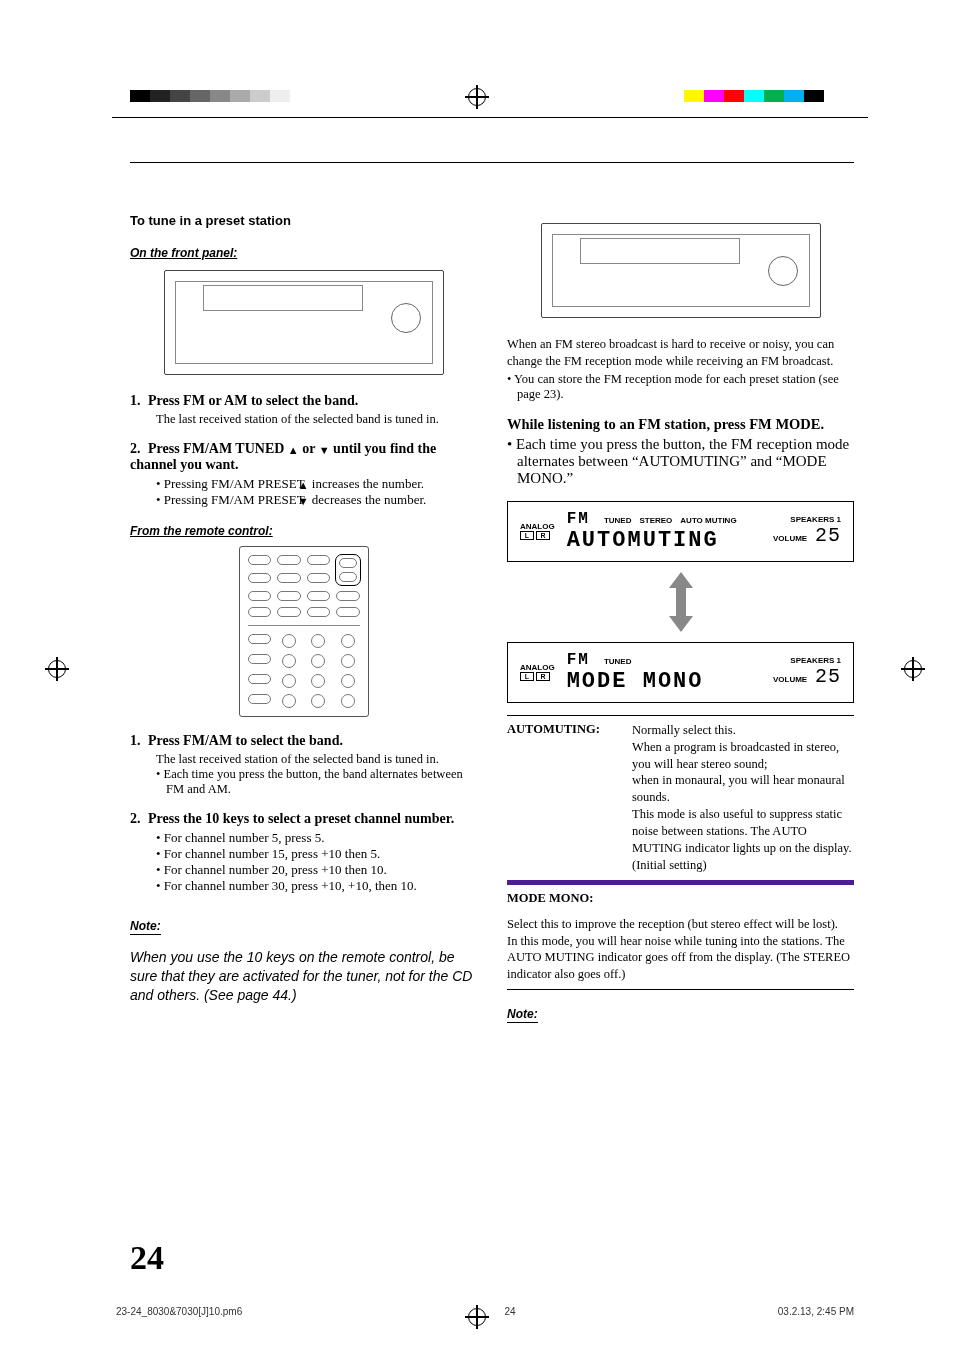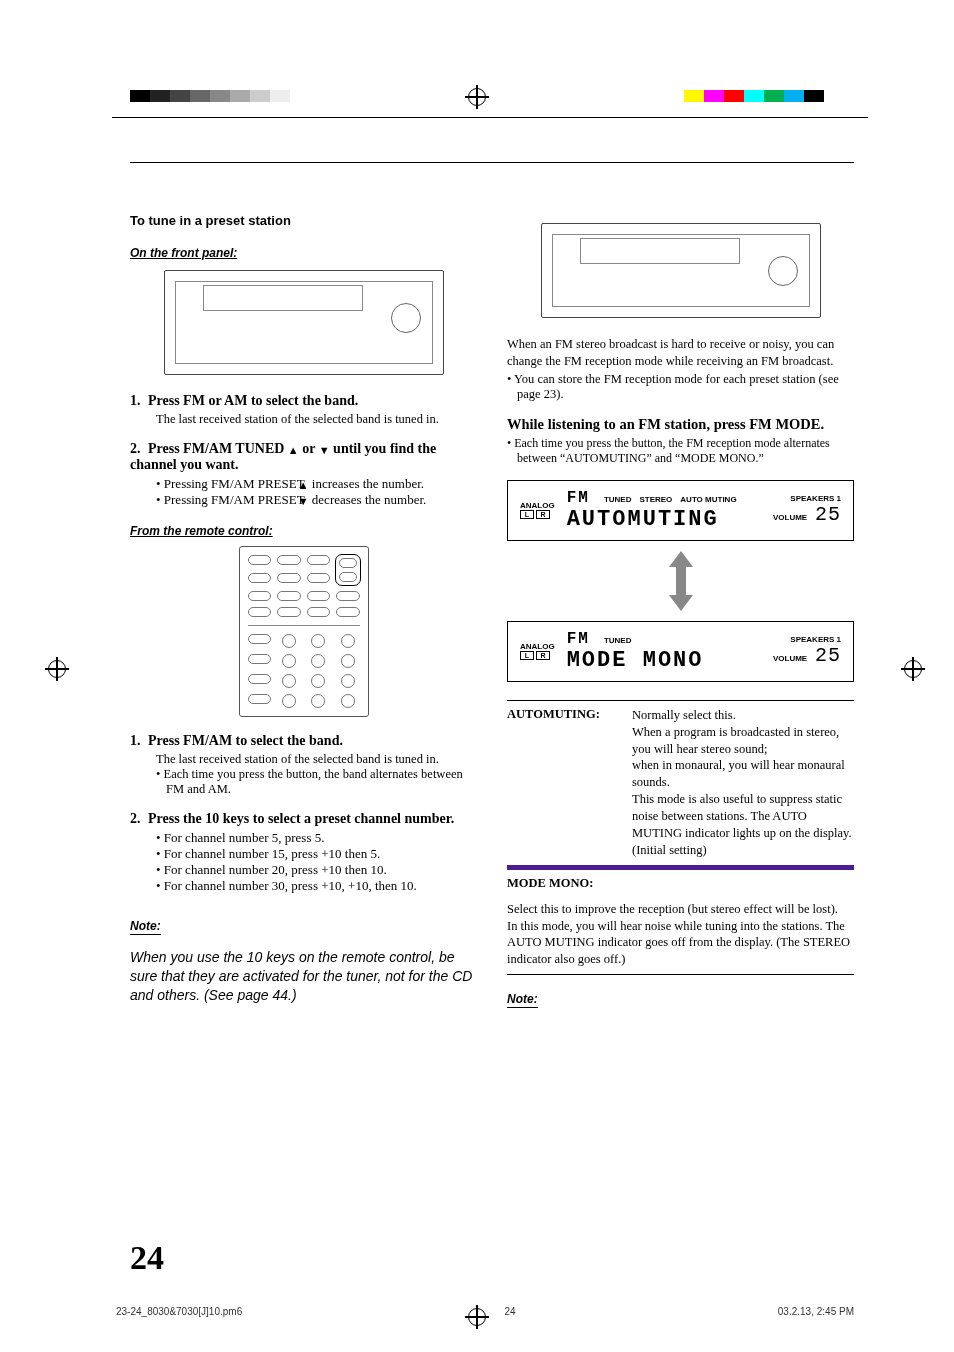"• Each time you press the button, the FM" div.bullet { font-size: 12px -> 15px }
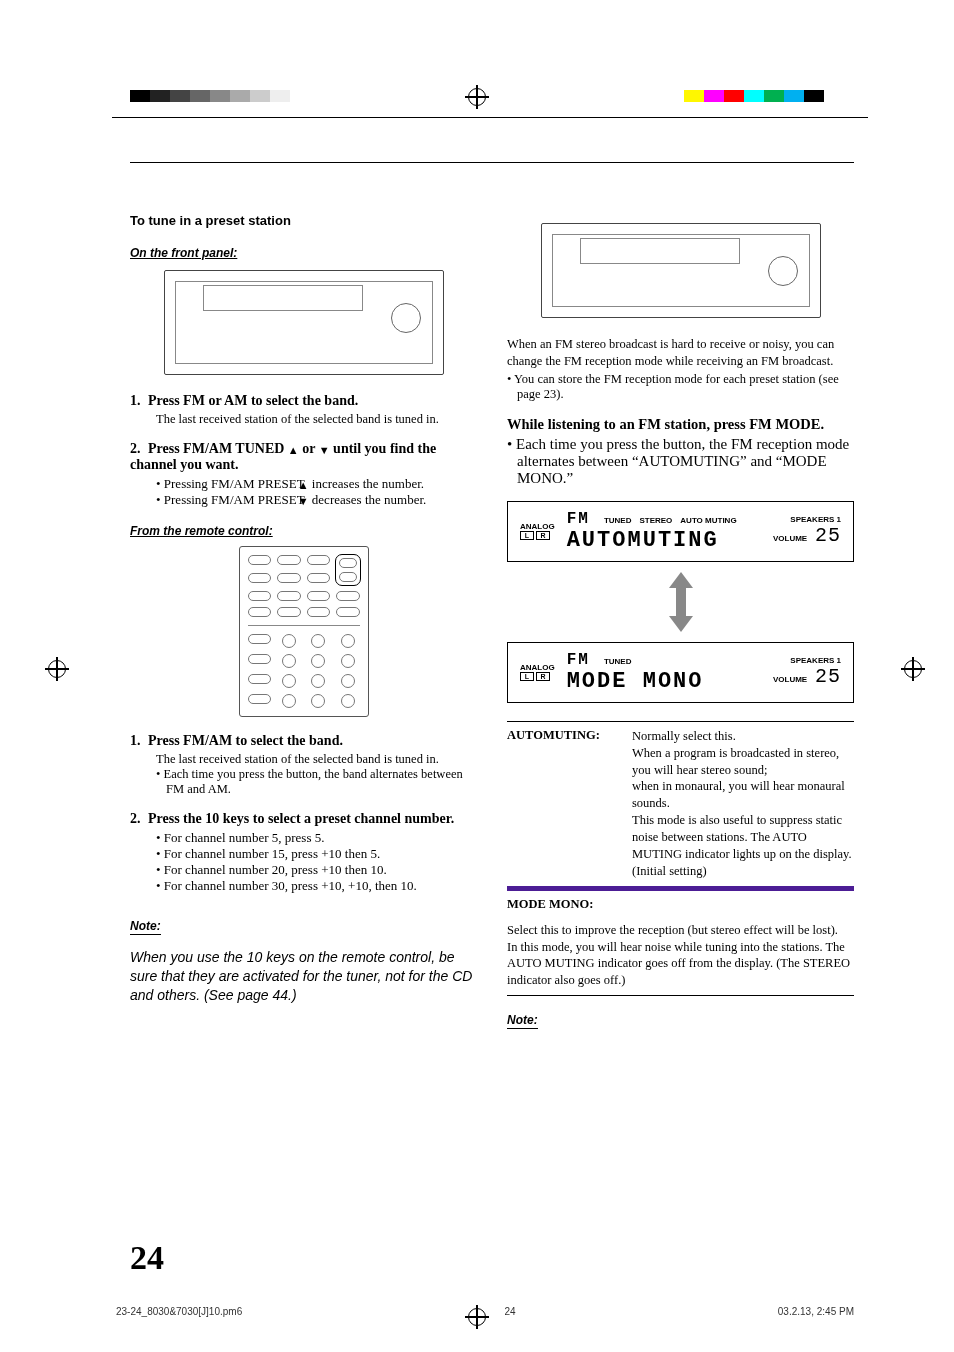"AUTOMUTING:" .mode-table { margin-top: 18px -> 12px }
